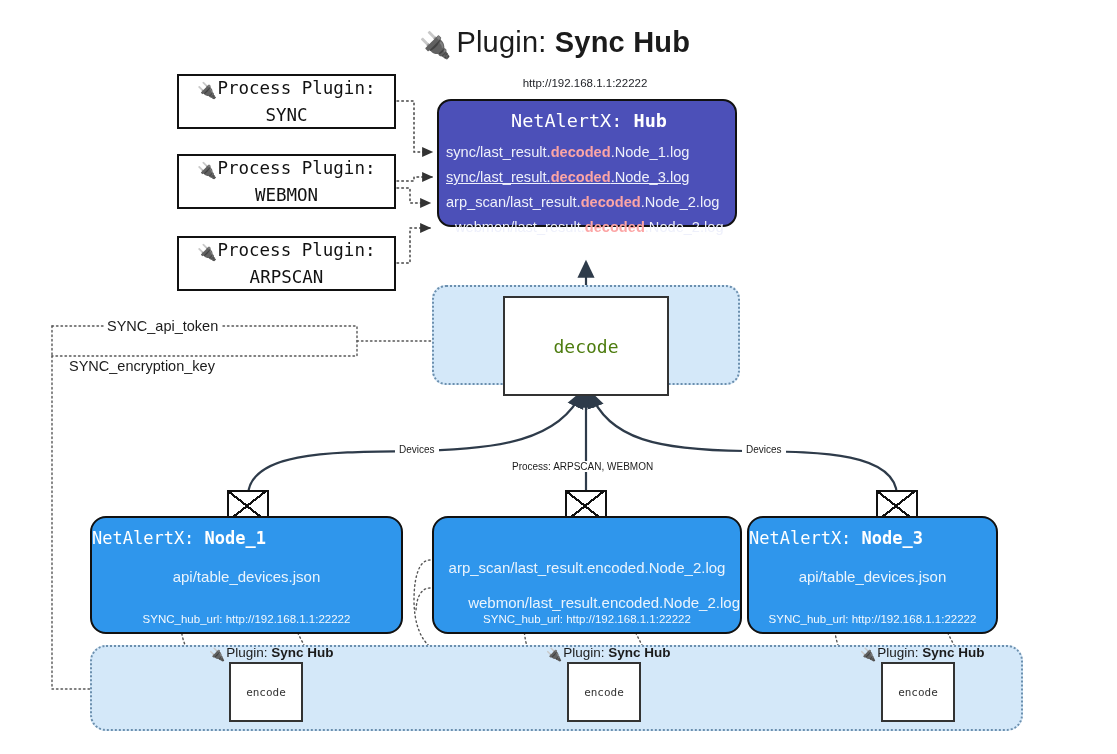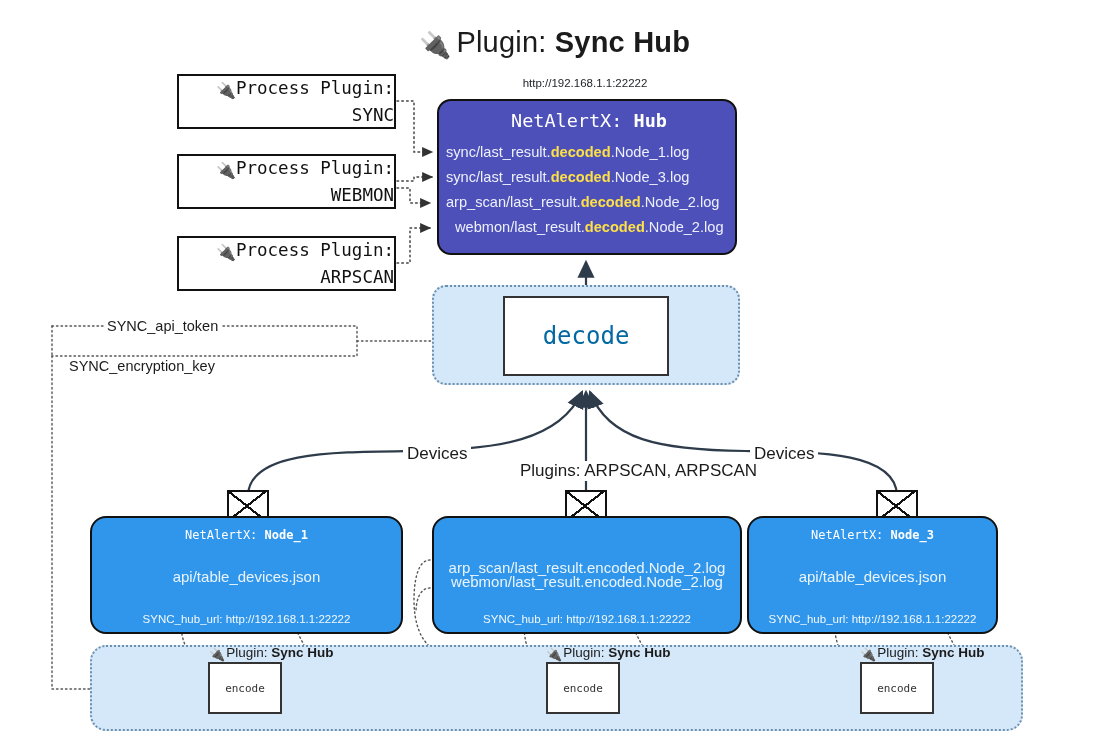"🔌Process Plugin:" .pbox { align-items: flex-end -> center }
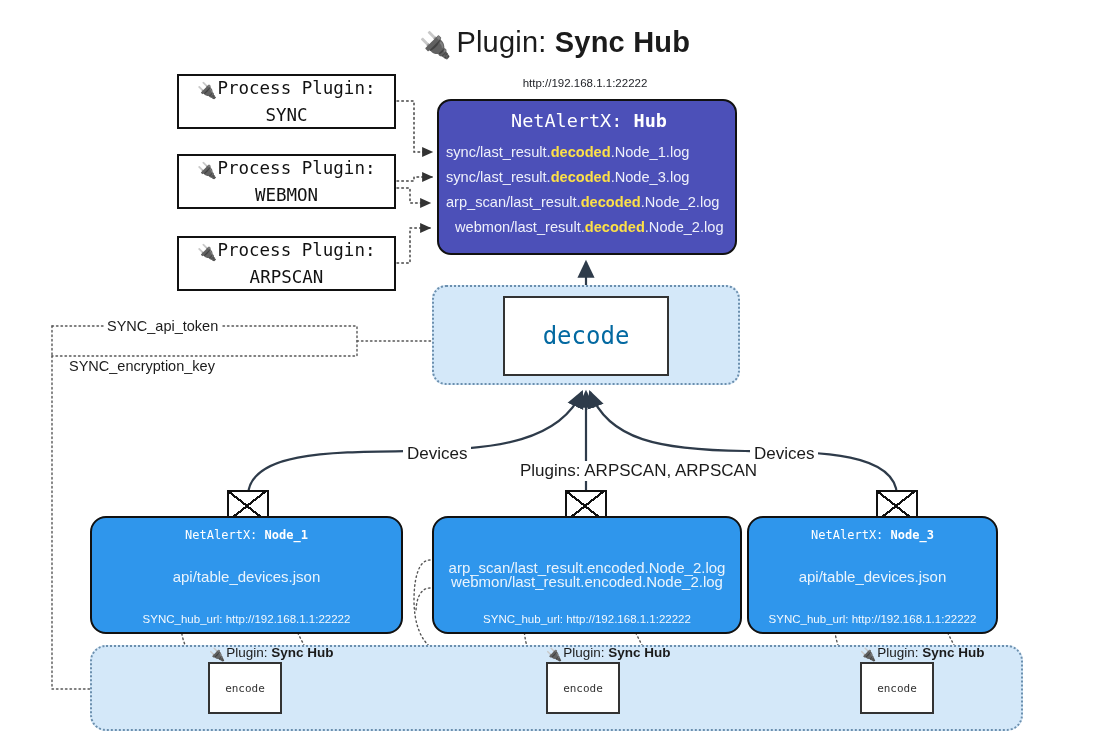"NetAlertX: Hub" .hub { height: 156px -> 128px }
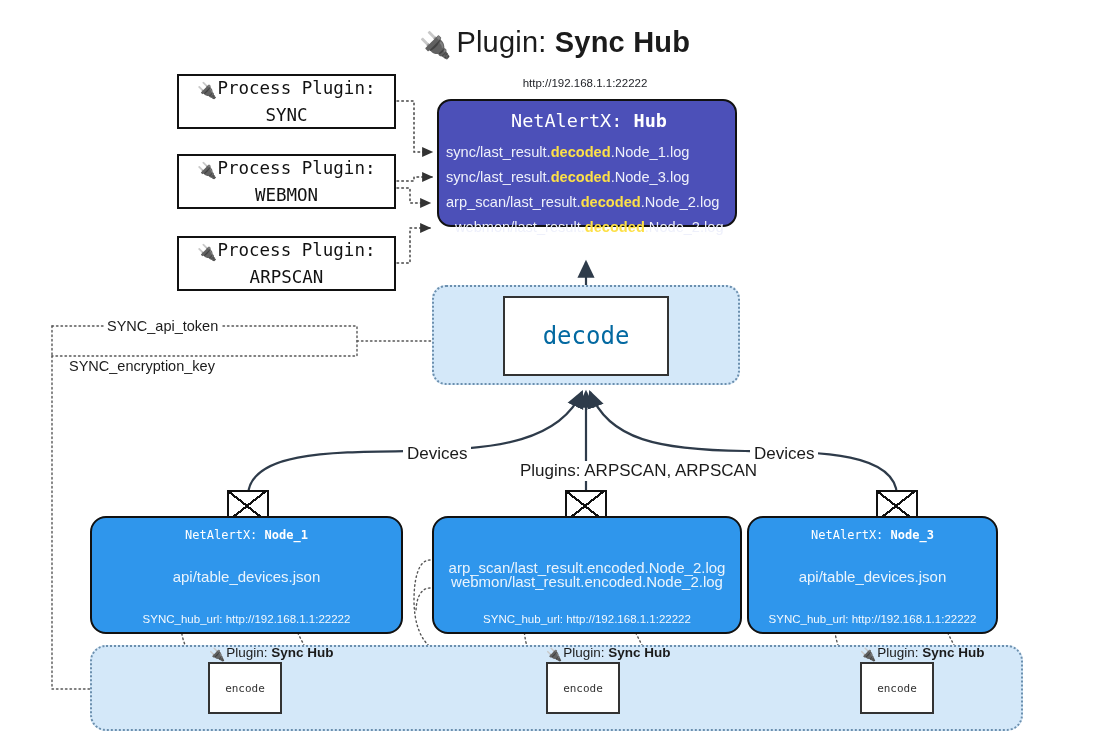"decoded" .hub .row b { color: #fde047 -> #fca5a5 }
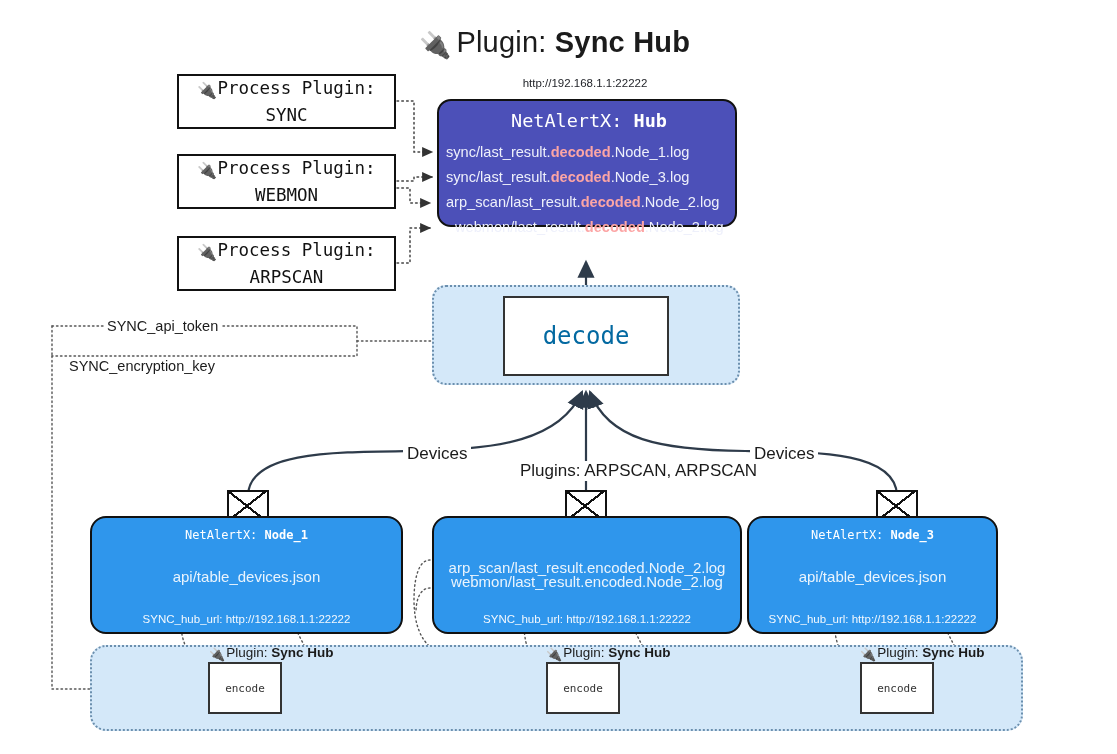"sync/last_result.decoded.Node_3.log" .hub .r1 { text-decoration: none -> underline }
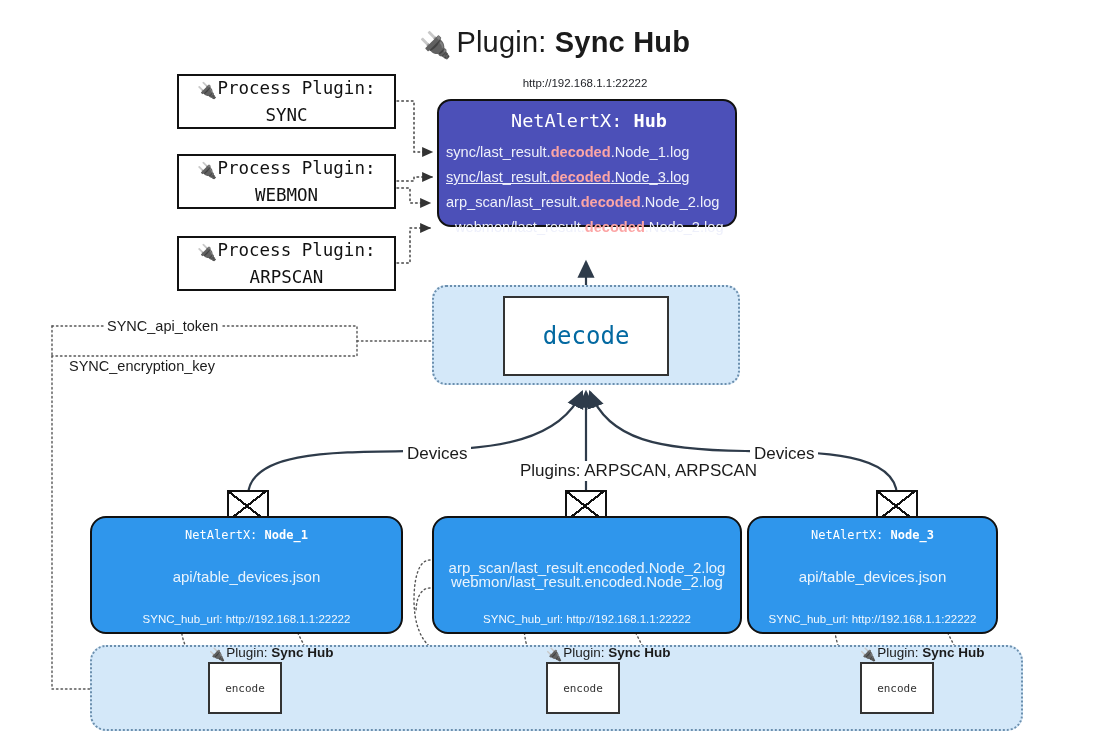"decode" .decbox { color: #0369a1 -> #4d7c0f; font-size: 24px -> 18px; height: 80px -> 100px }
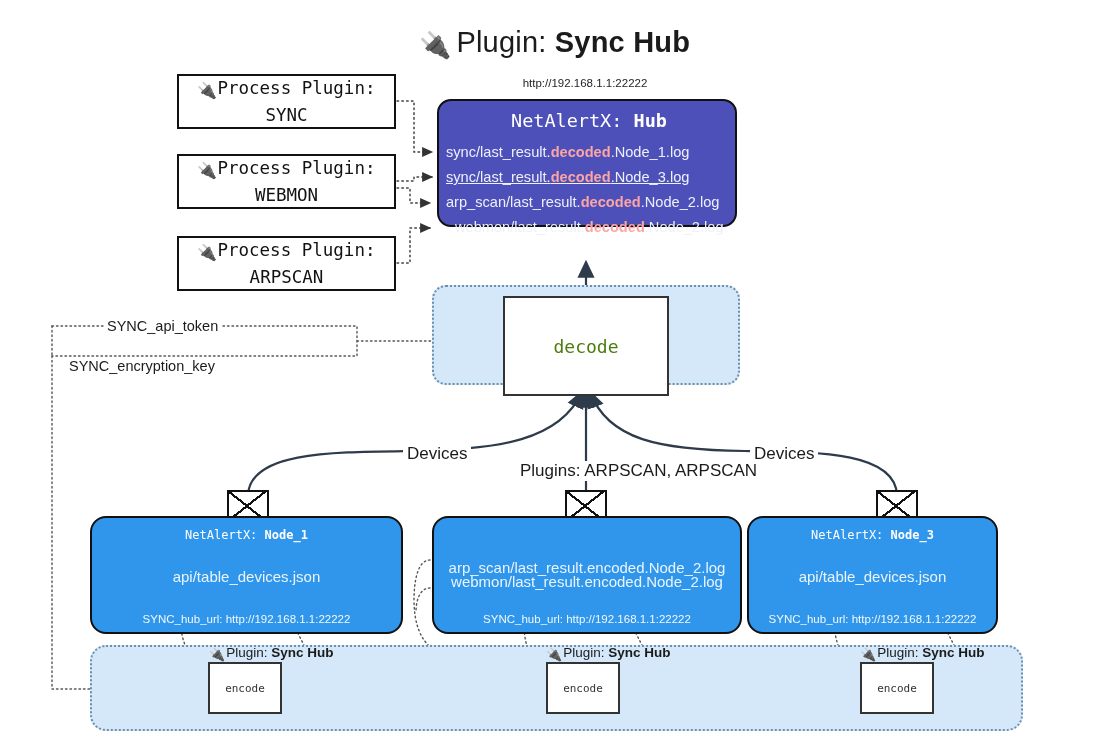"Devices" .elab { font-size: 17px -> 10px; margin-left: 8px -> none }
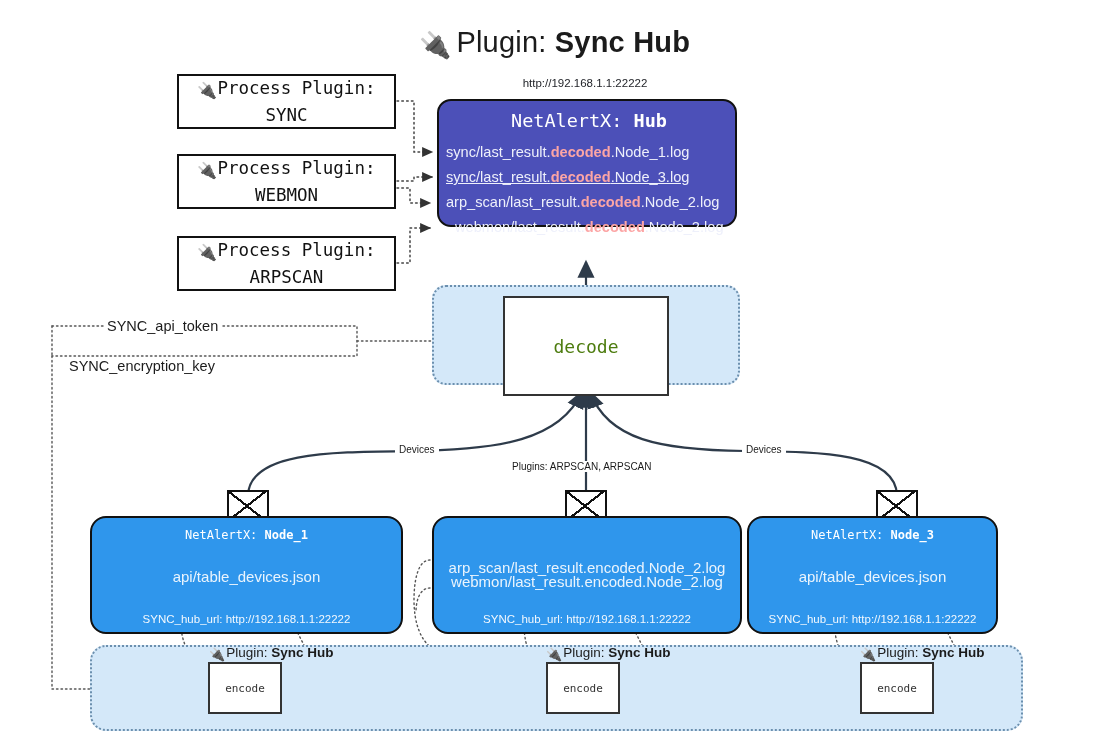"Plugins: ARPSCAN, ARPSCAN" div.elab { text: Plugins: ARPSCAN, ARPSCAN -> Process: ARPSCAN, WEBMON }
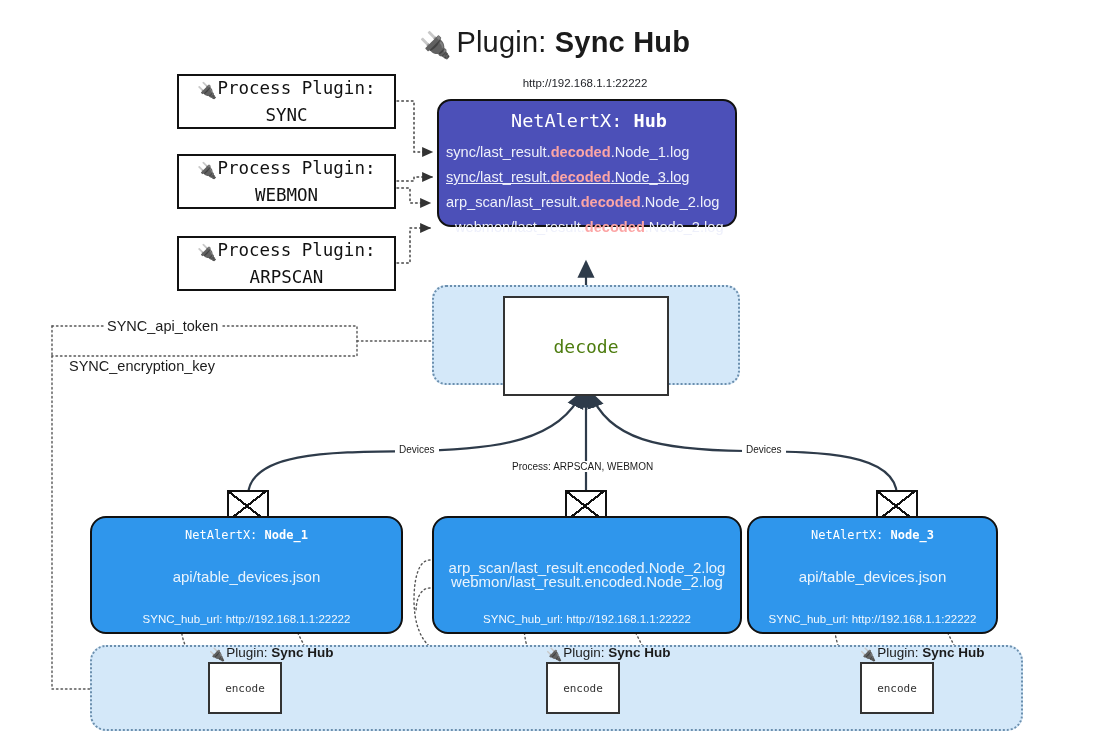"NetAlertX: Node_1" .node .nl { font-size: 12px -> 17px; text-align: center -> none }
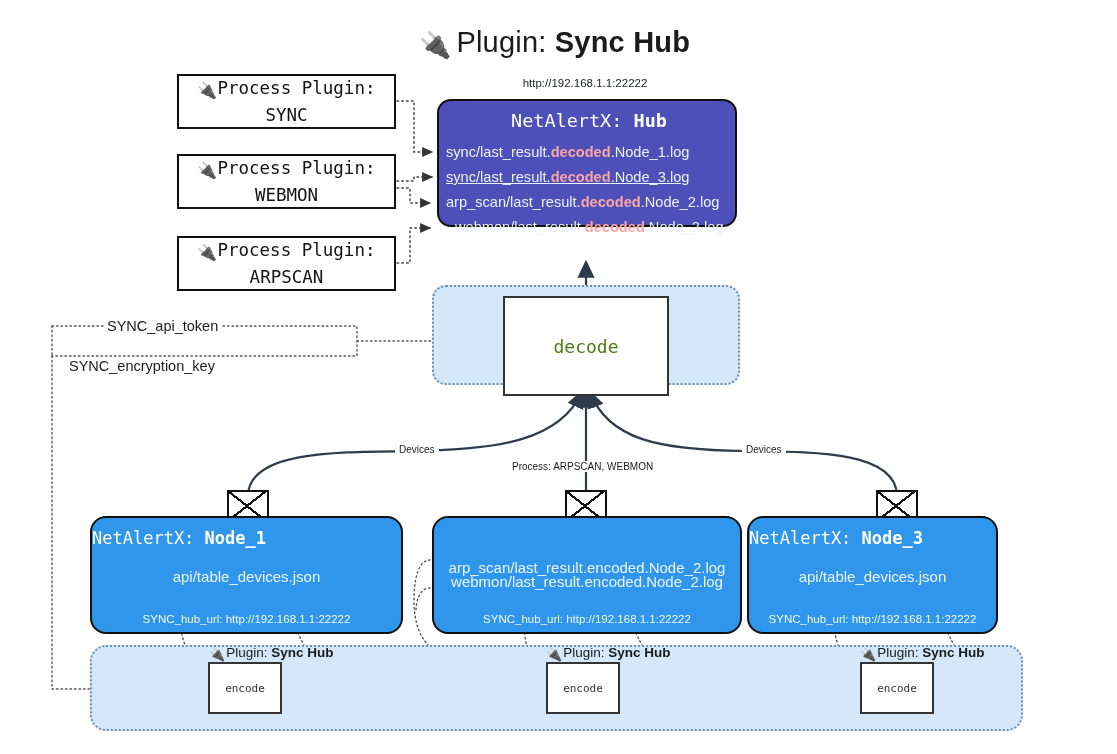"webmon/last_result.encoded.Node_2.log" div.nrow { text-align: none -> right; top: 55px -> 76px }
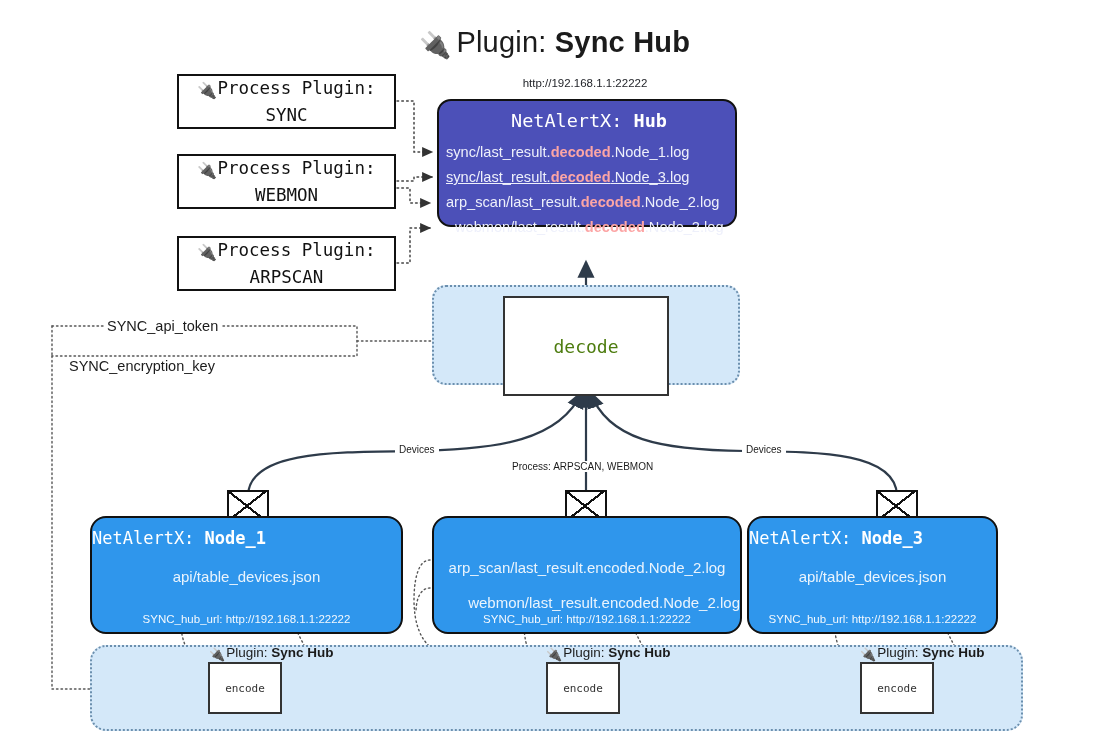"encode" .encbox { height: 52px -> 60px; margin-left: none -> 21px }
